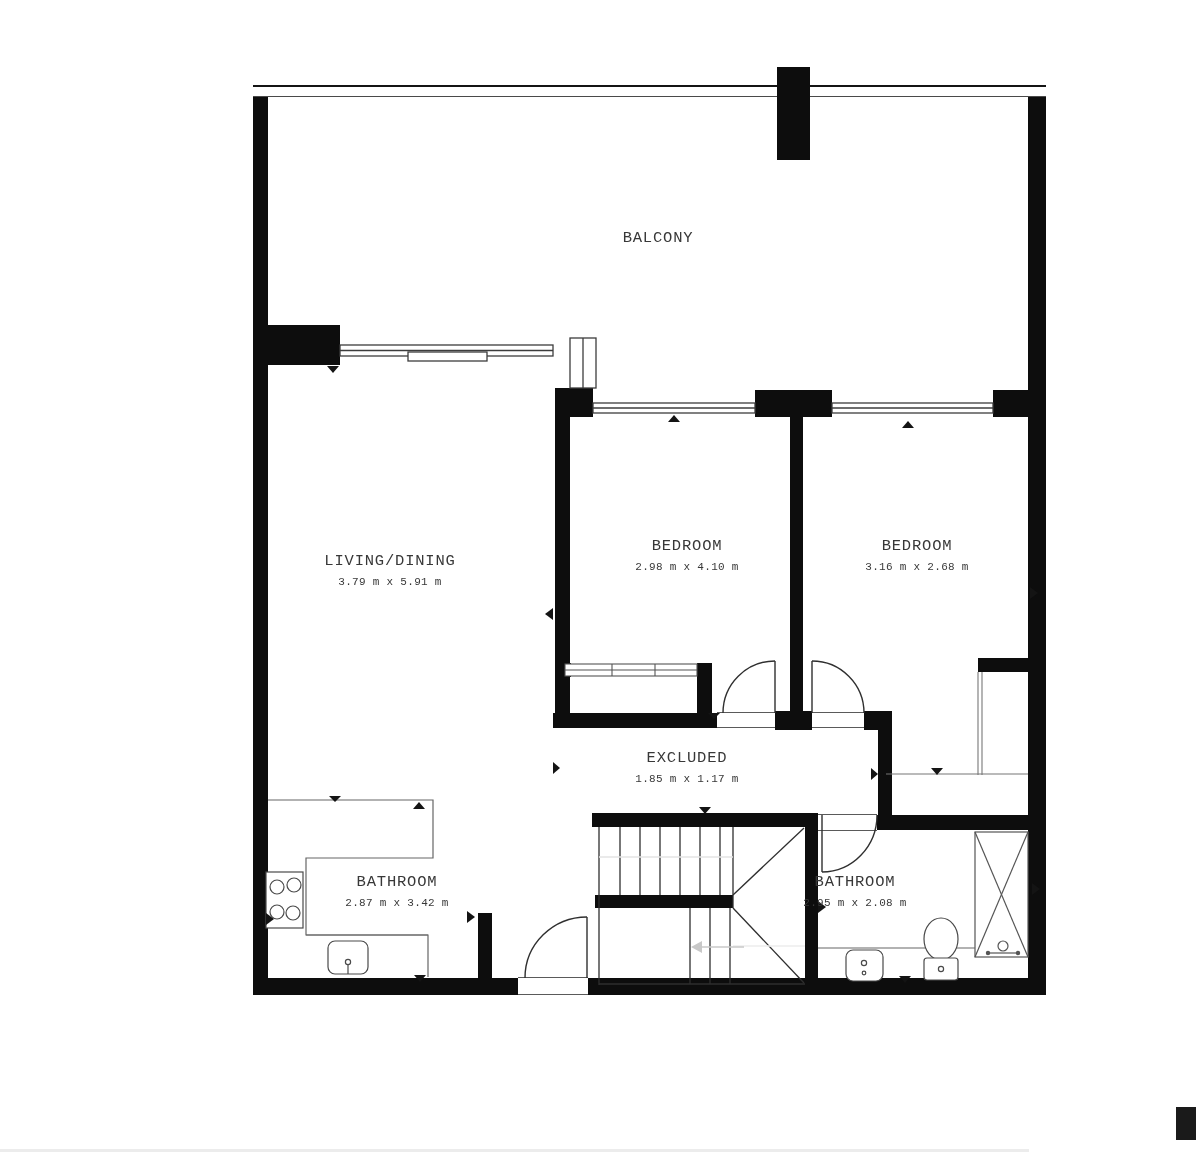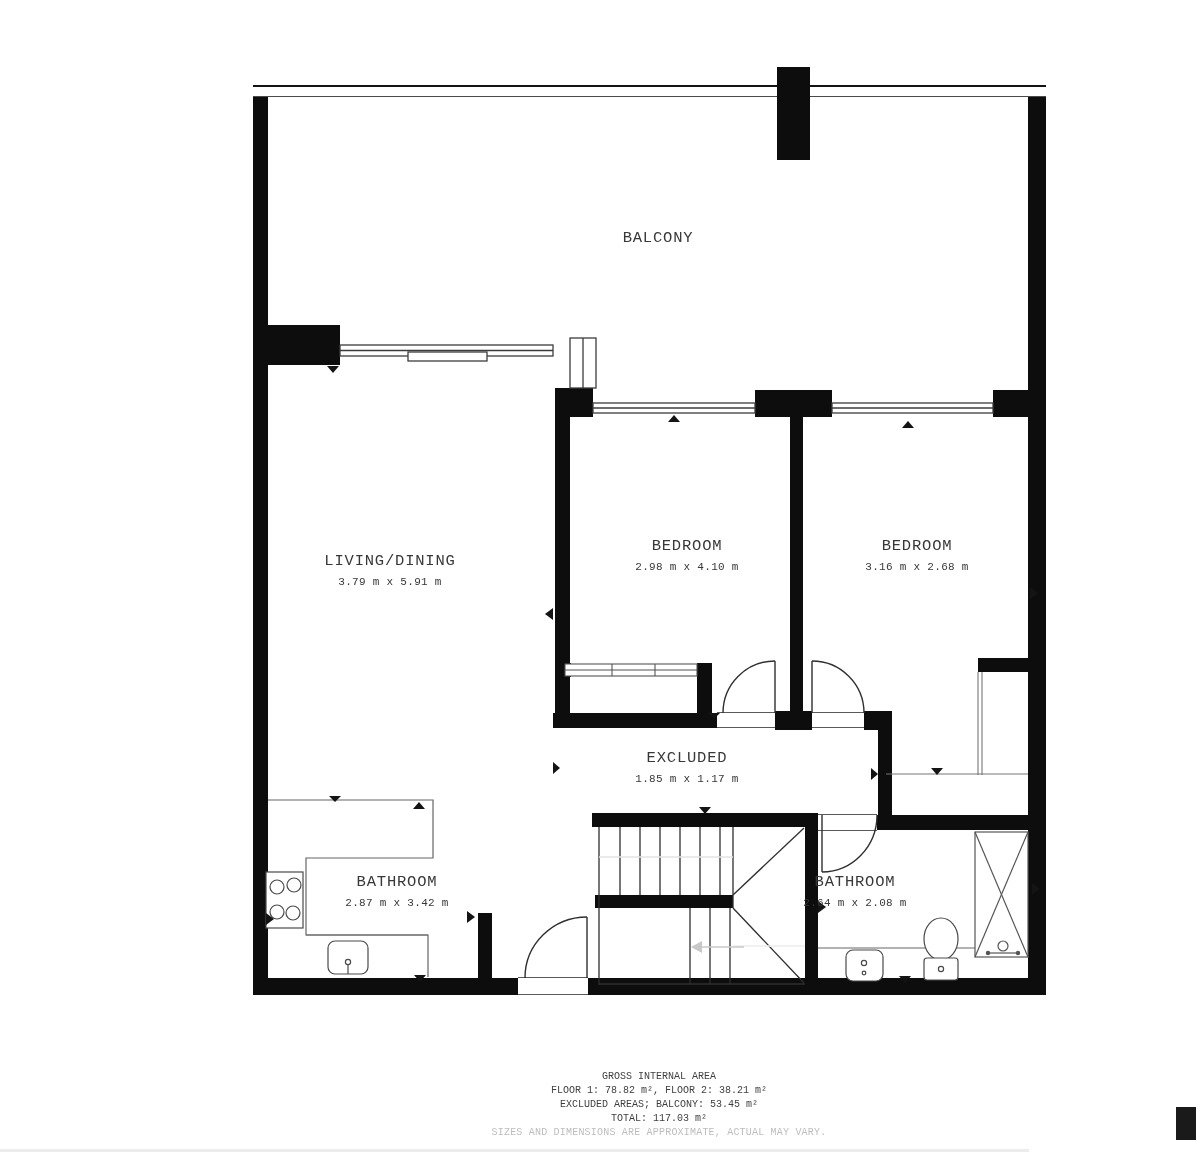"2.64 m x 2.08 m" div.room-dims { text: 2.64 -> 2.95 }
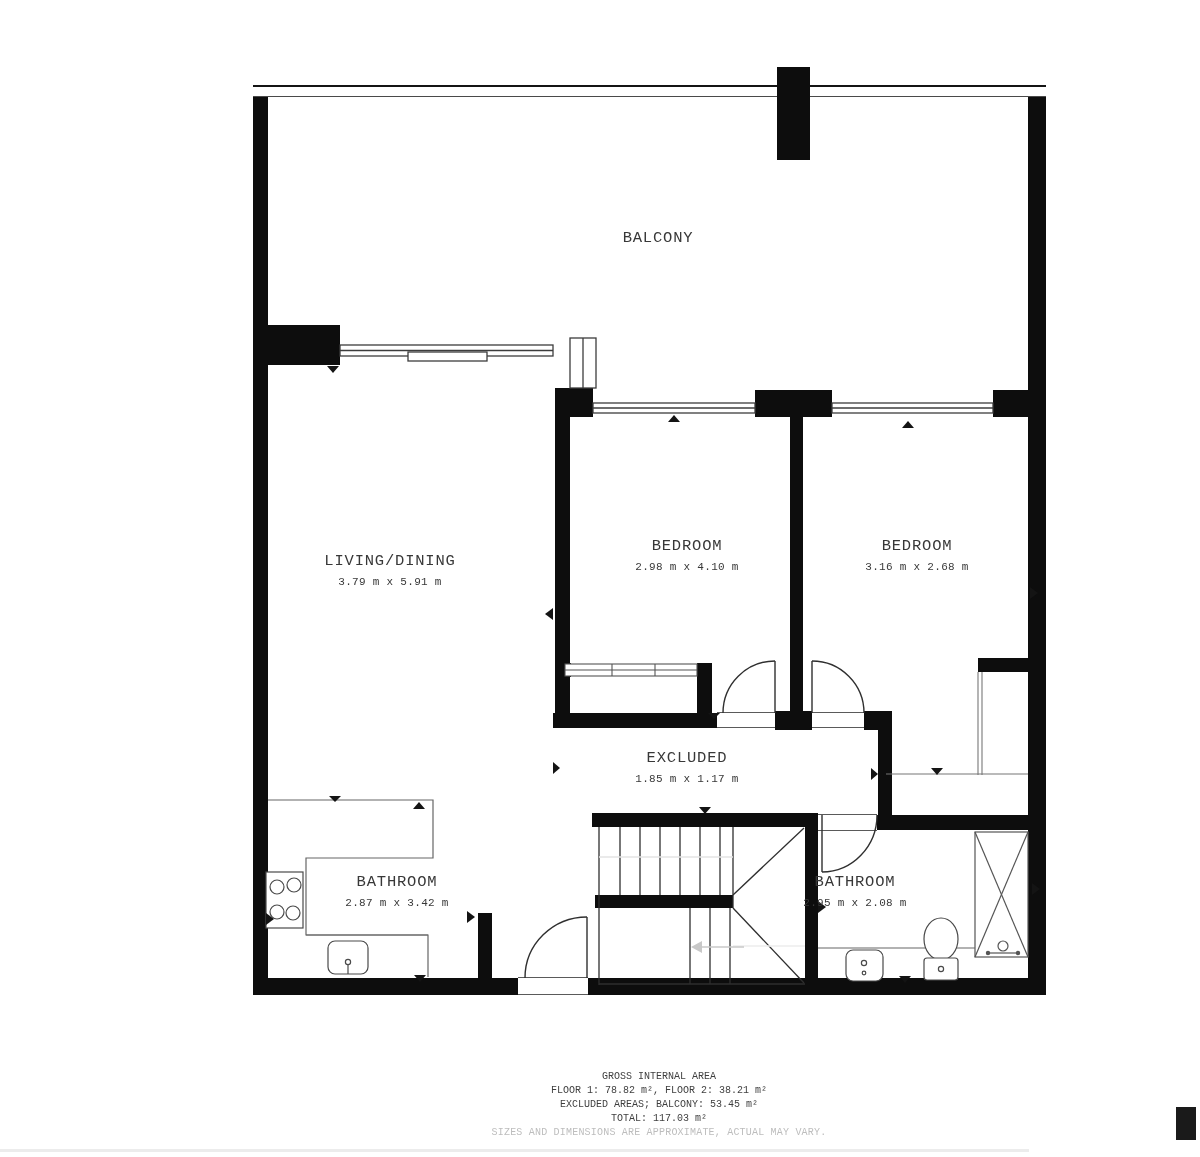"GROSS INTERNAL AREA" div.footer { html: <div> <div>GROSS INTERNAL AREA</div> <div>FLOOR 1: 78.82 m², FLOOR 2: 38.21 m²</div> <div>EXCLUDED AREAS; BALCONY: 53.45 m²</div> <div>TOTAL: 117.03 m²</div> <div>SIZES AND DIMENSIONS ARE APPROXIMATE, ACTUAL MAY VARY.</div> </div> -> none }
